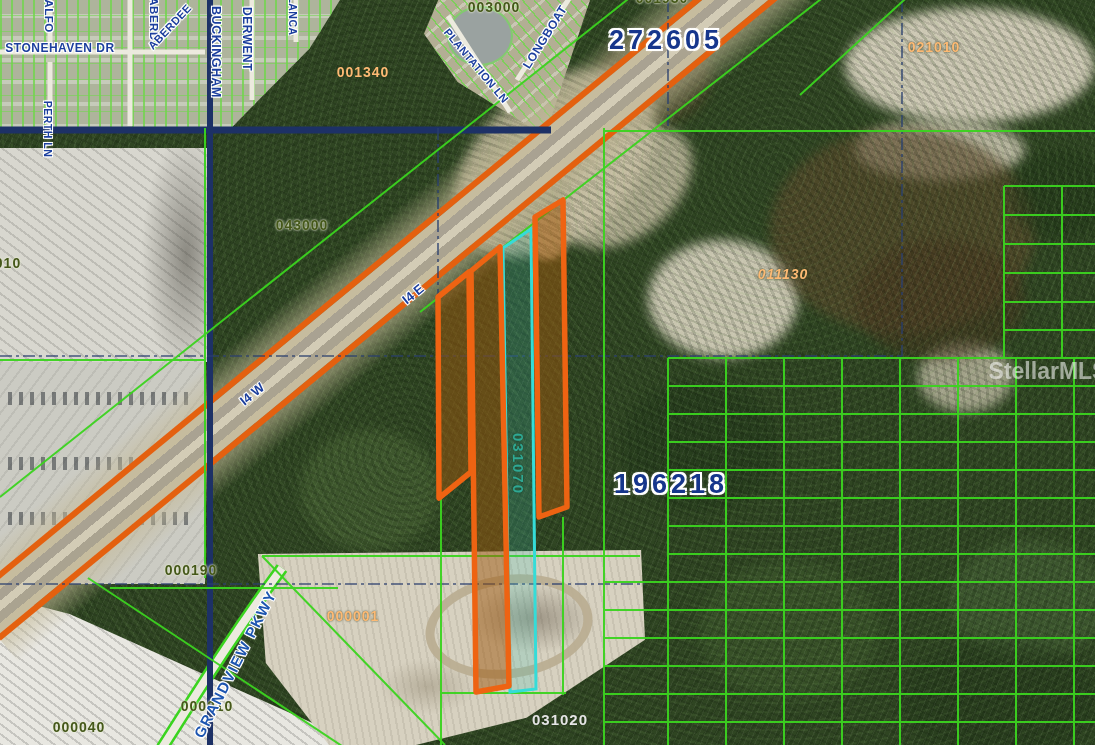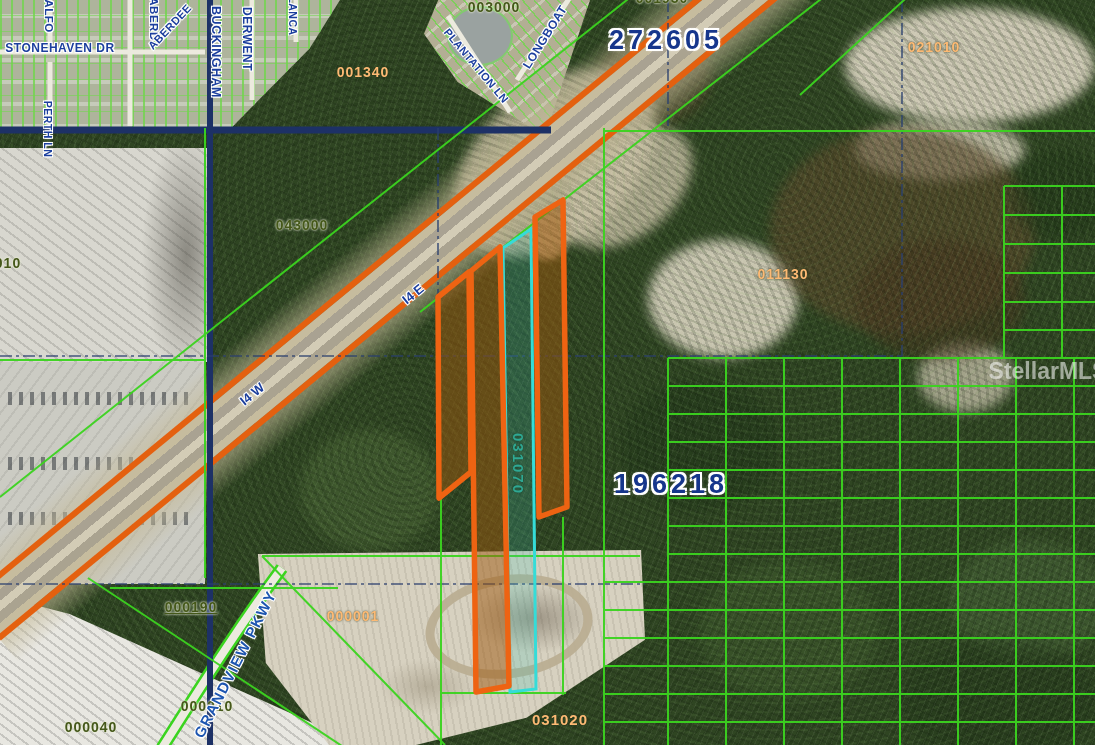"011130" div.lbl { font-style: none -> italic }
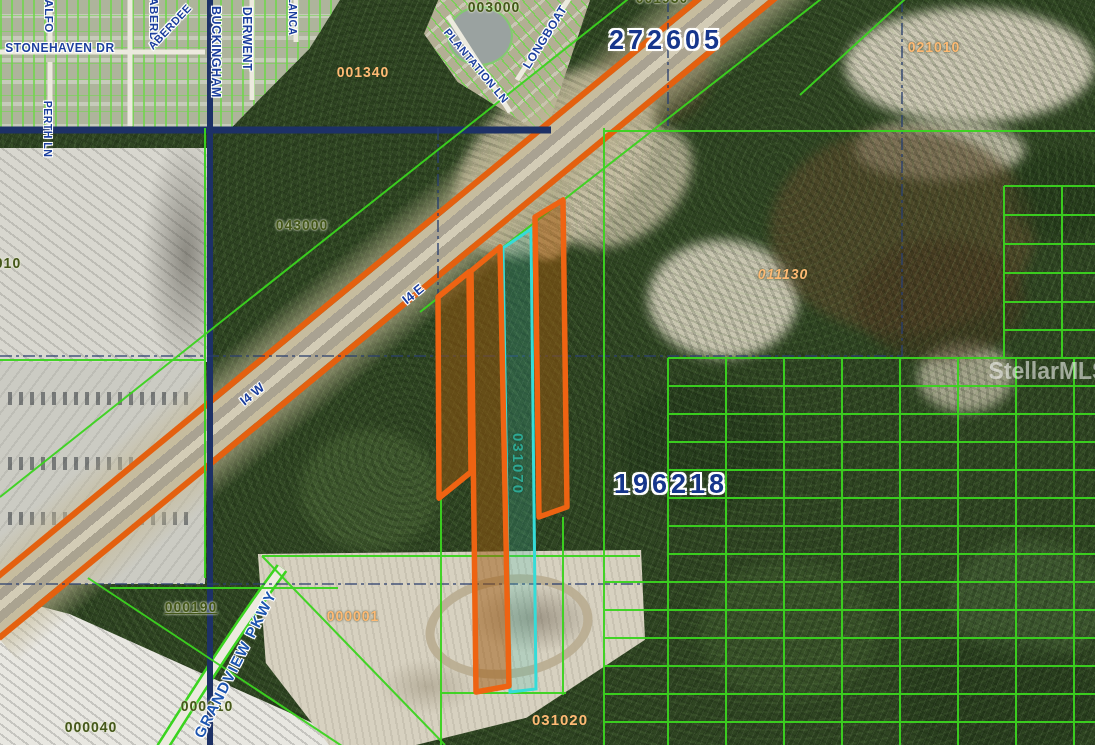"000190" div.lbl { text-decoration: underline -> none; top: 607px -> 570px }
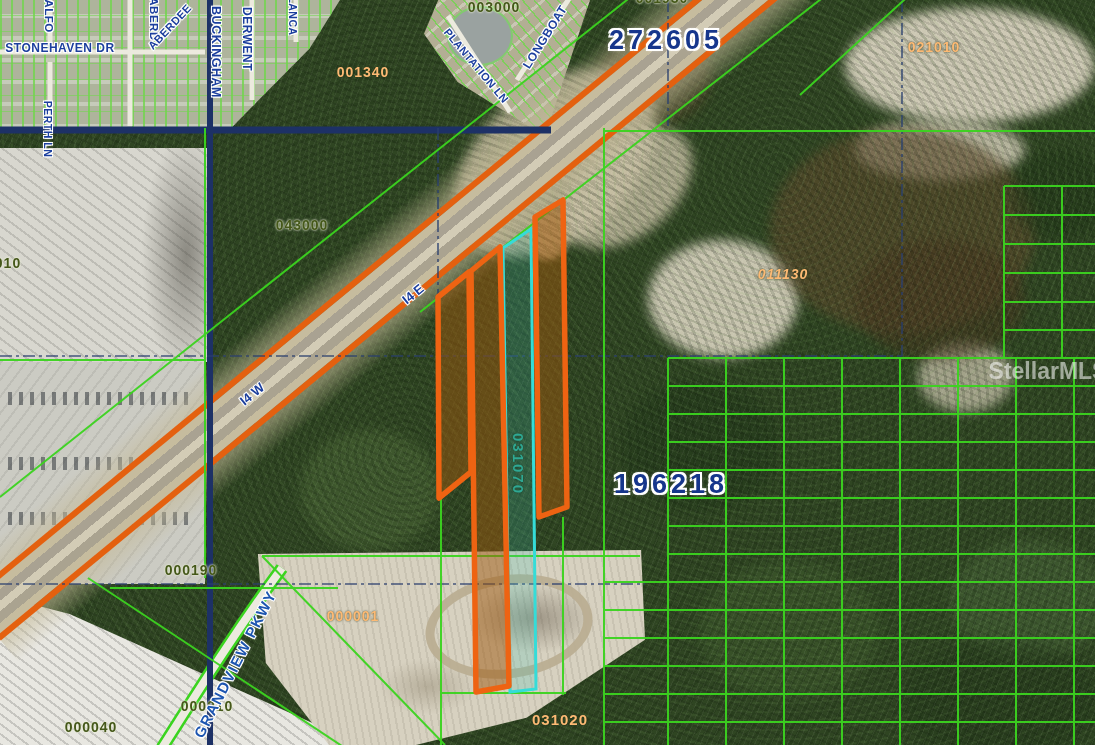"000040" div.lbl { left: 91px -> 79px }
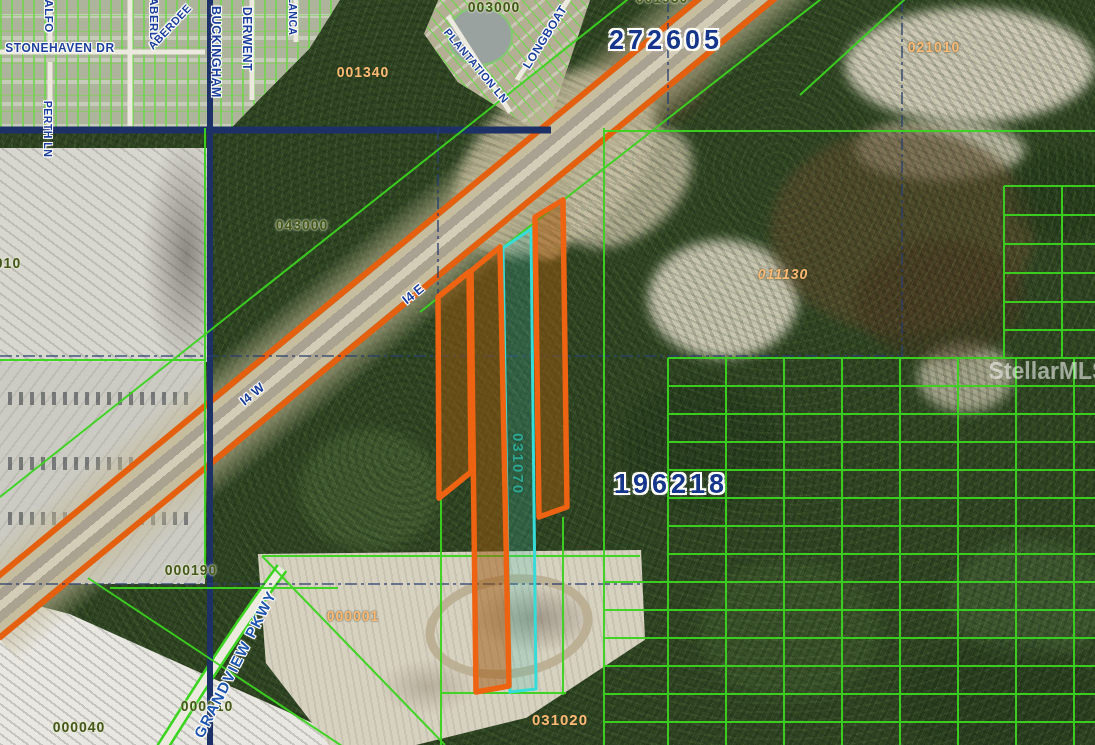"031020" .grey { color: #fdba74 -> #e5e5e5 }
